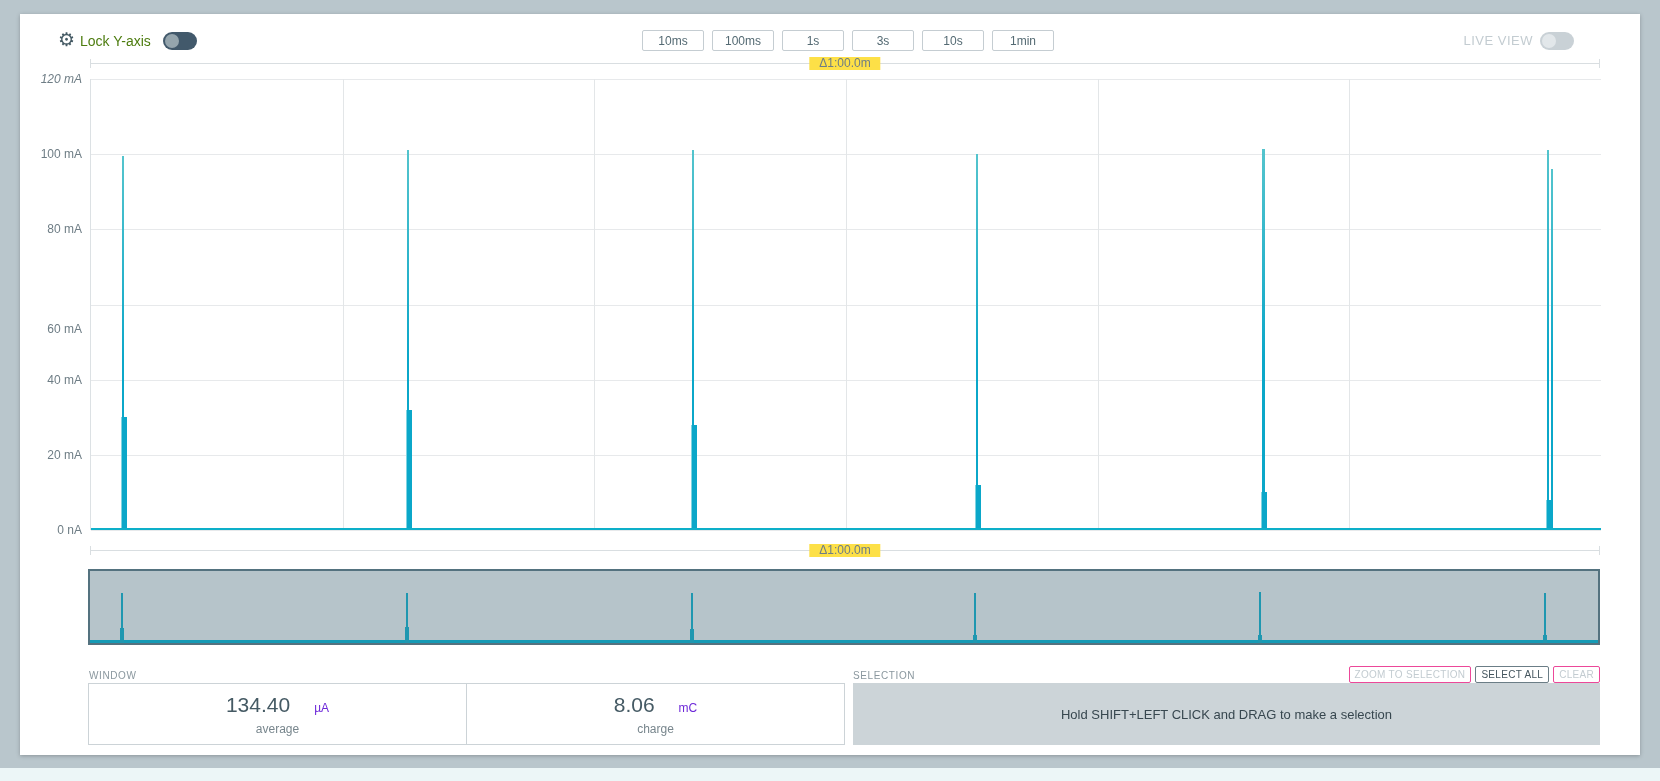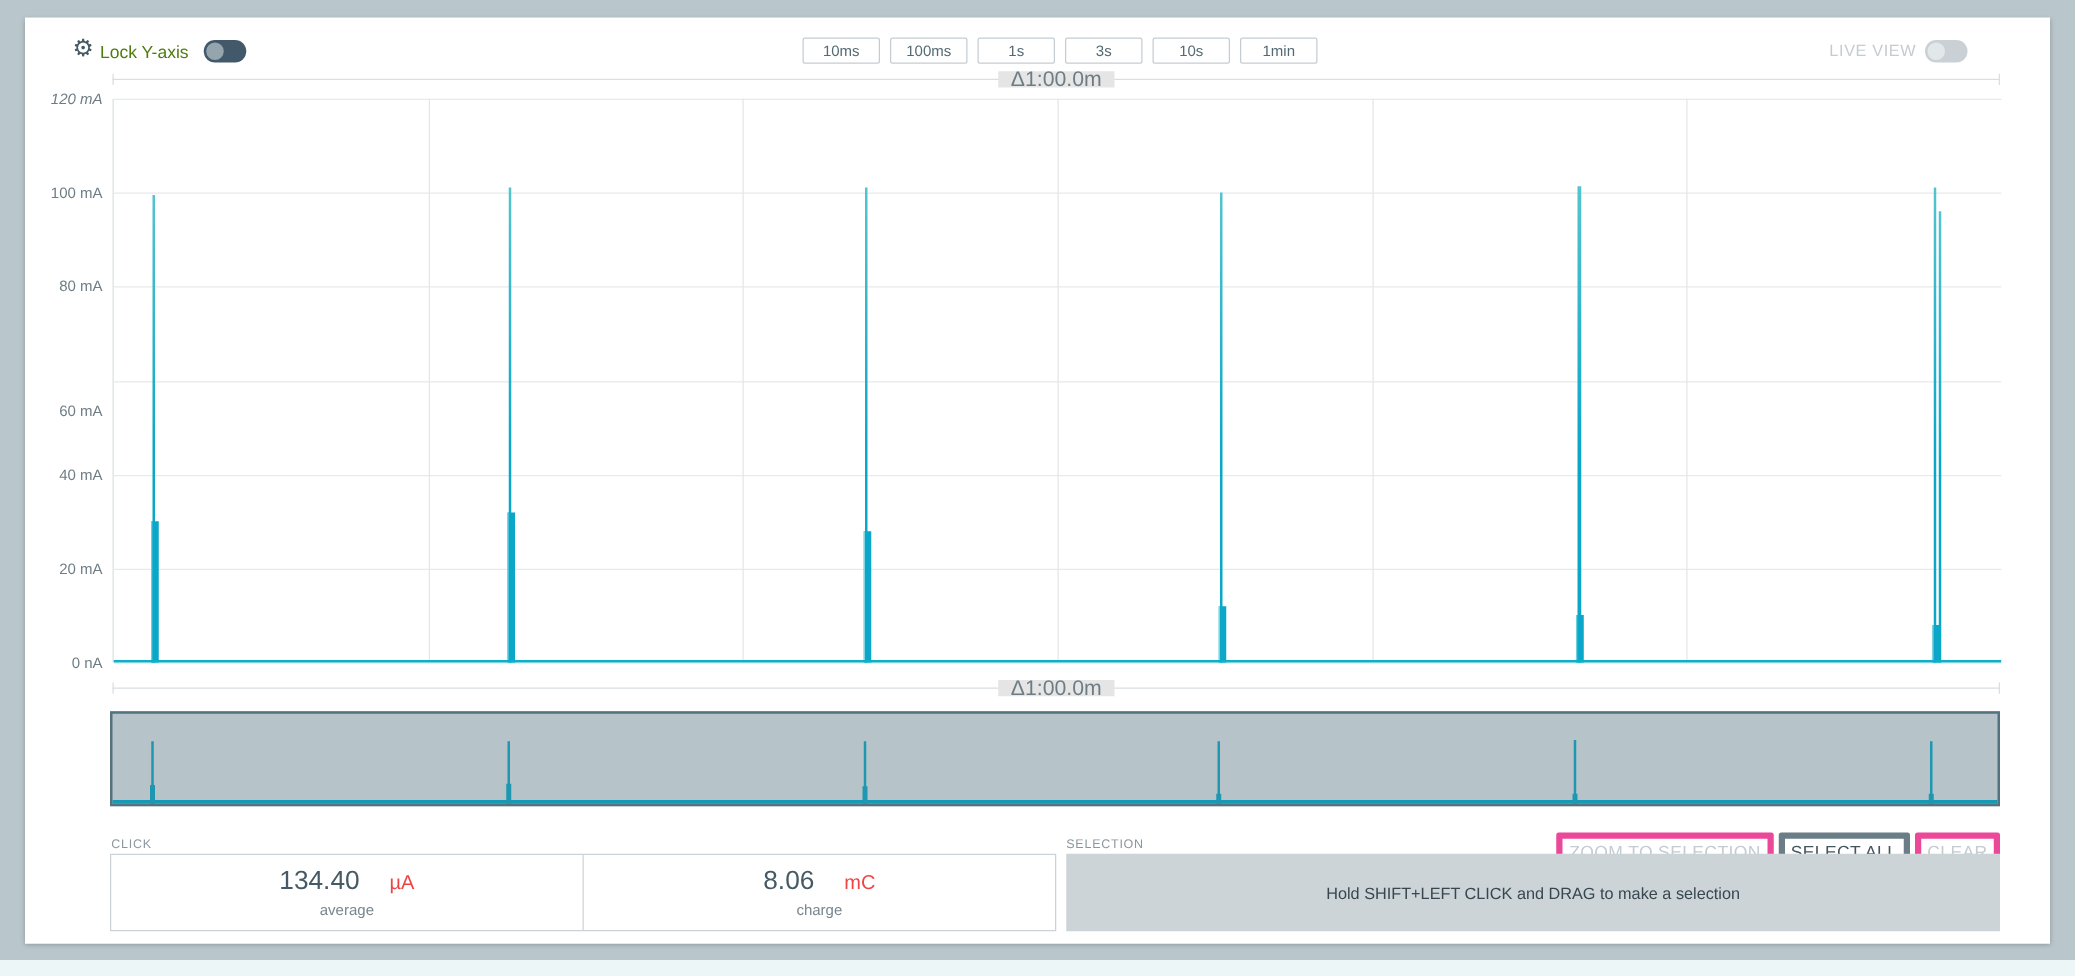"Δ1:00.0m" .ruler .lbl { background: #e5e5e5 -> #fde047; font-size: 17px -> 12px }
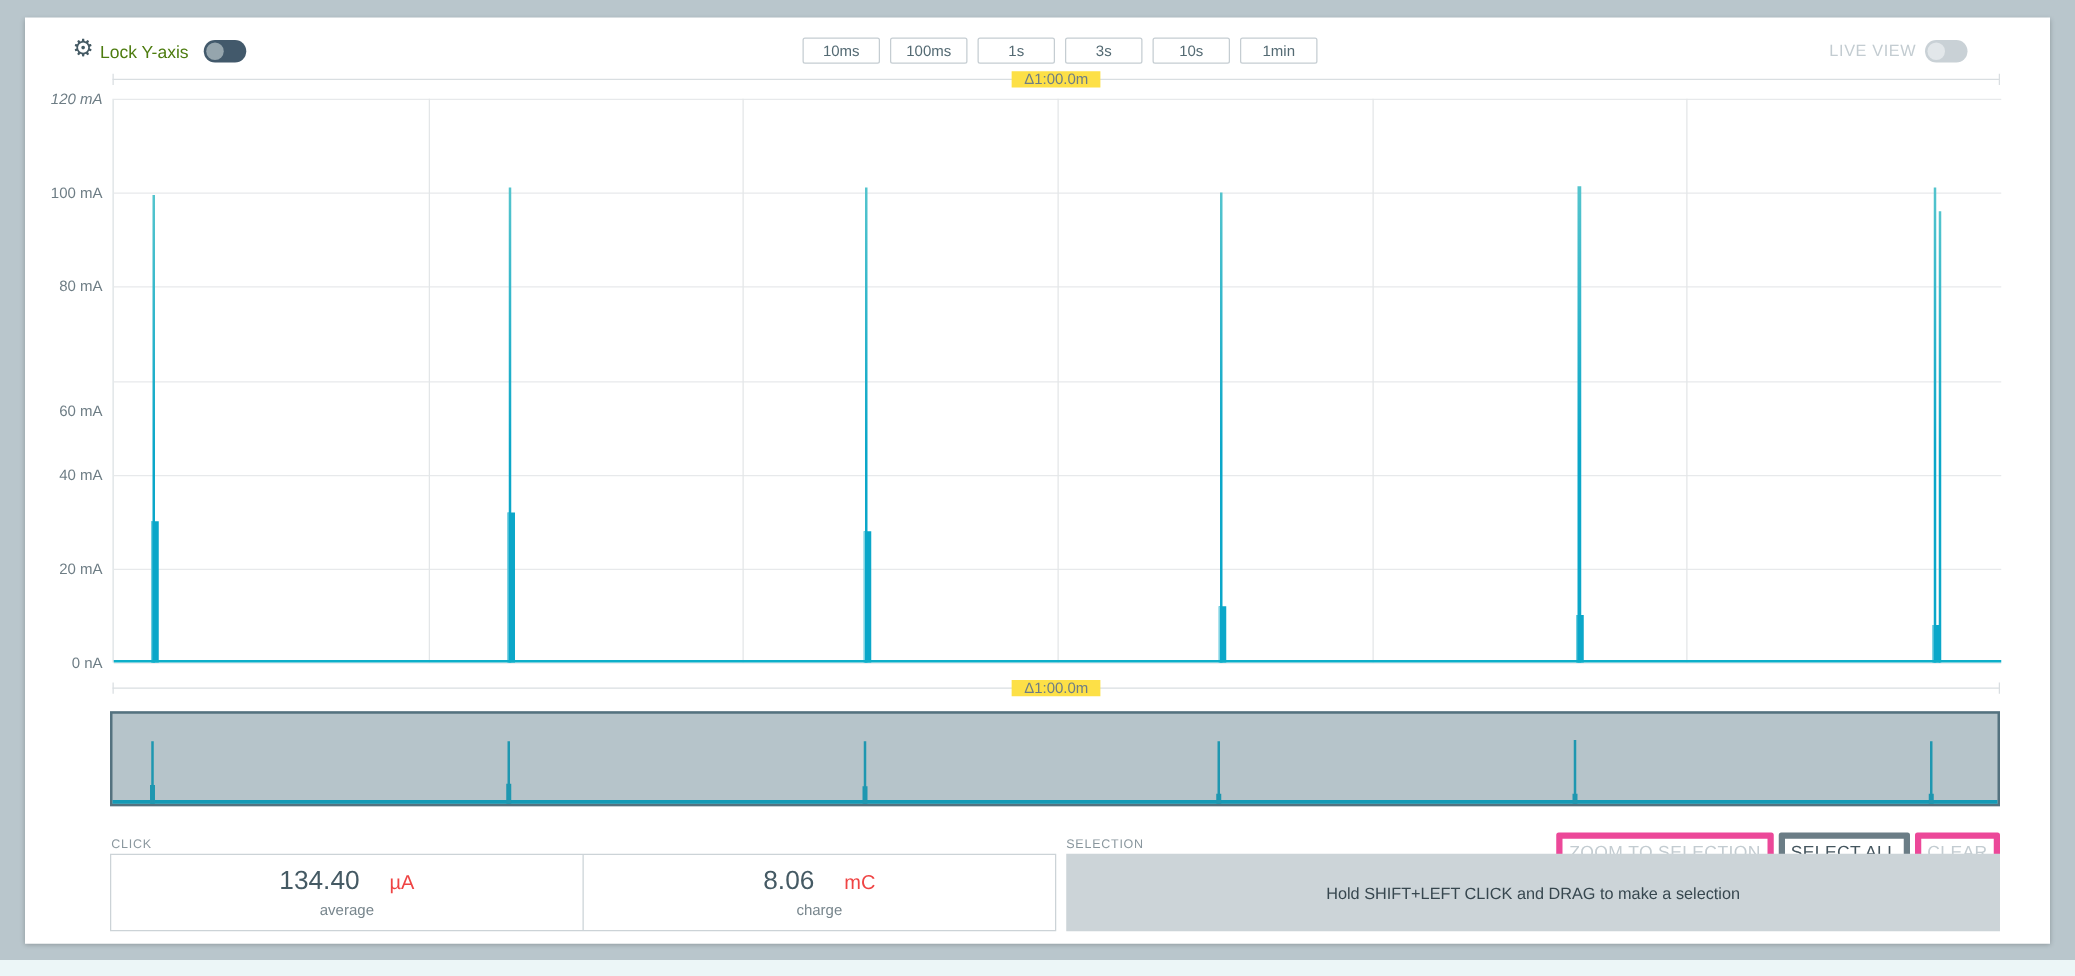"CLICK" div.section-label { text: CLICK -> WINDOW }
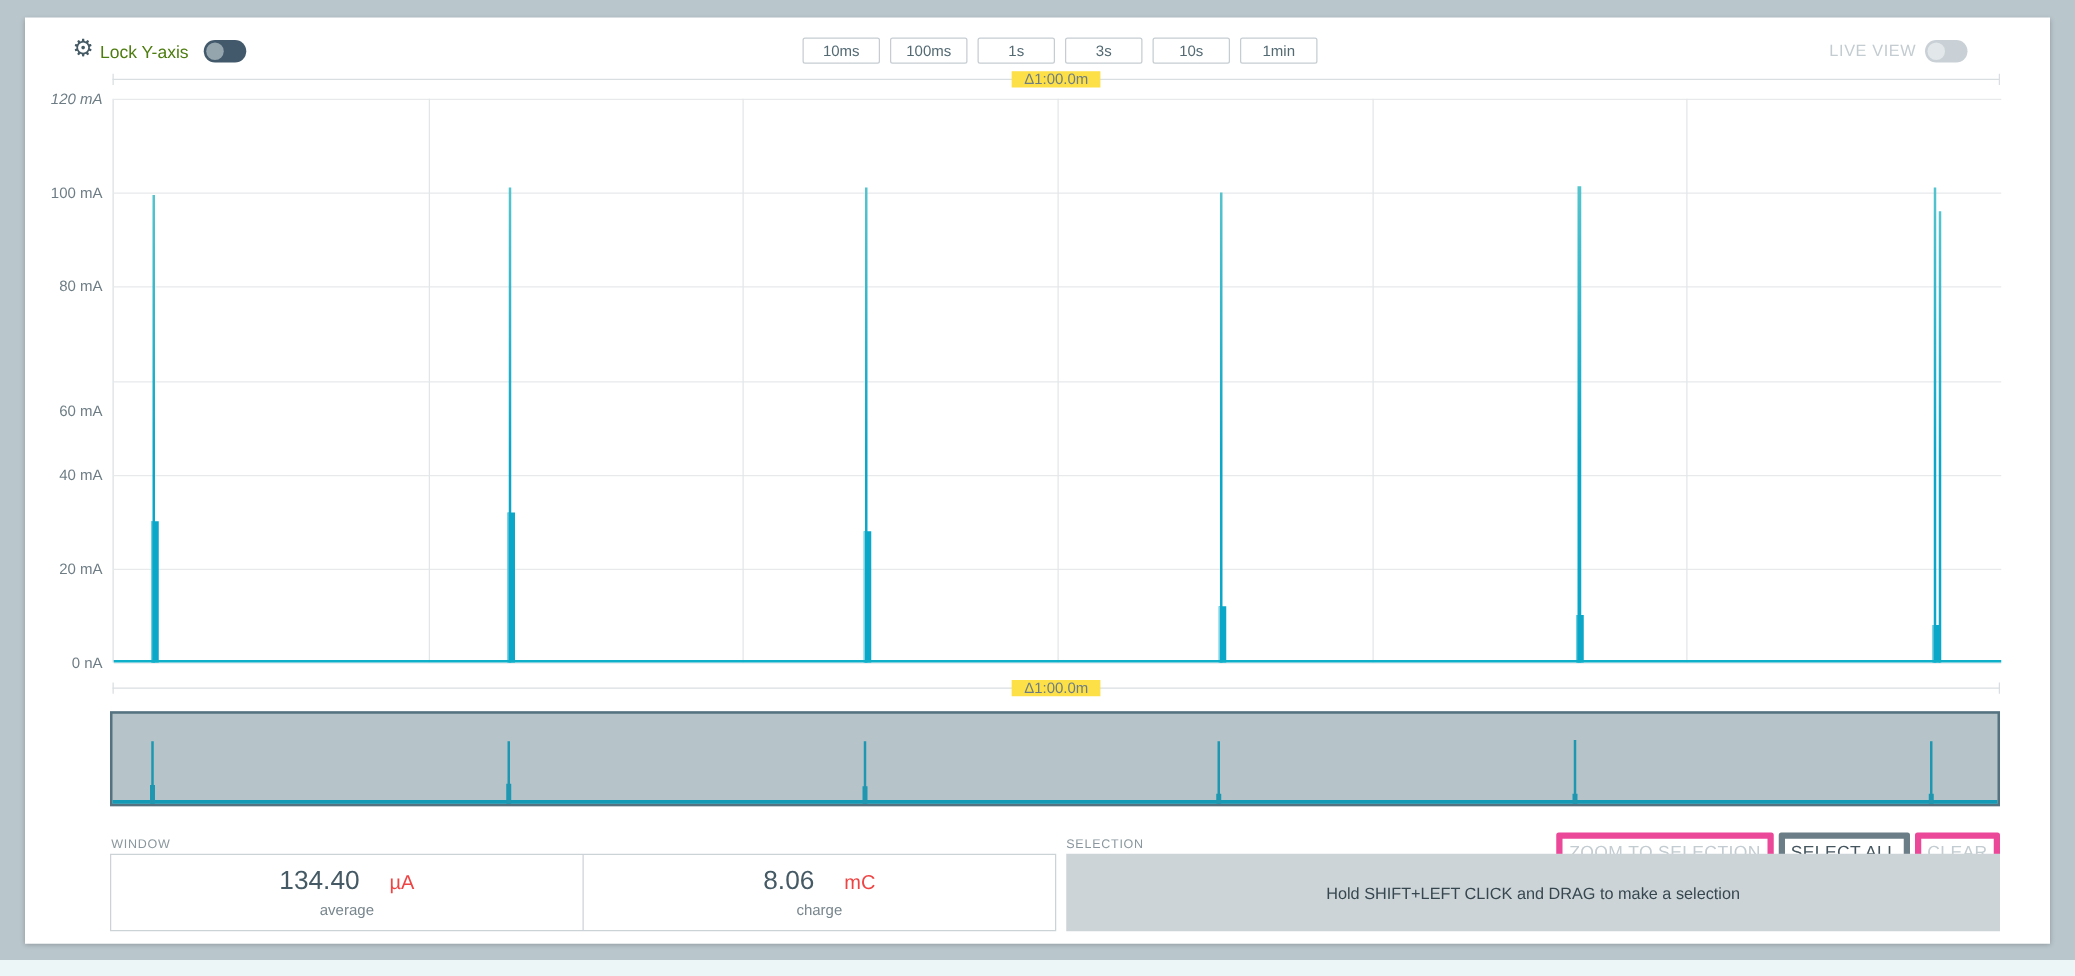"ZOOM TO SELECTION" .sel-btn { border: 5px solid #ec4899 -> 1px solid #ec4899; font-size: 14px -> 10px }
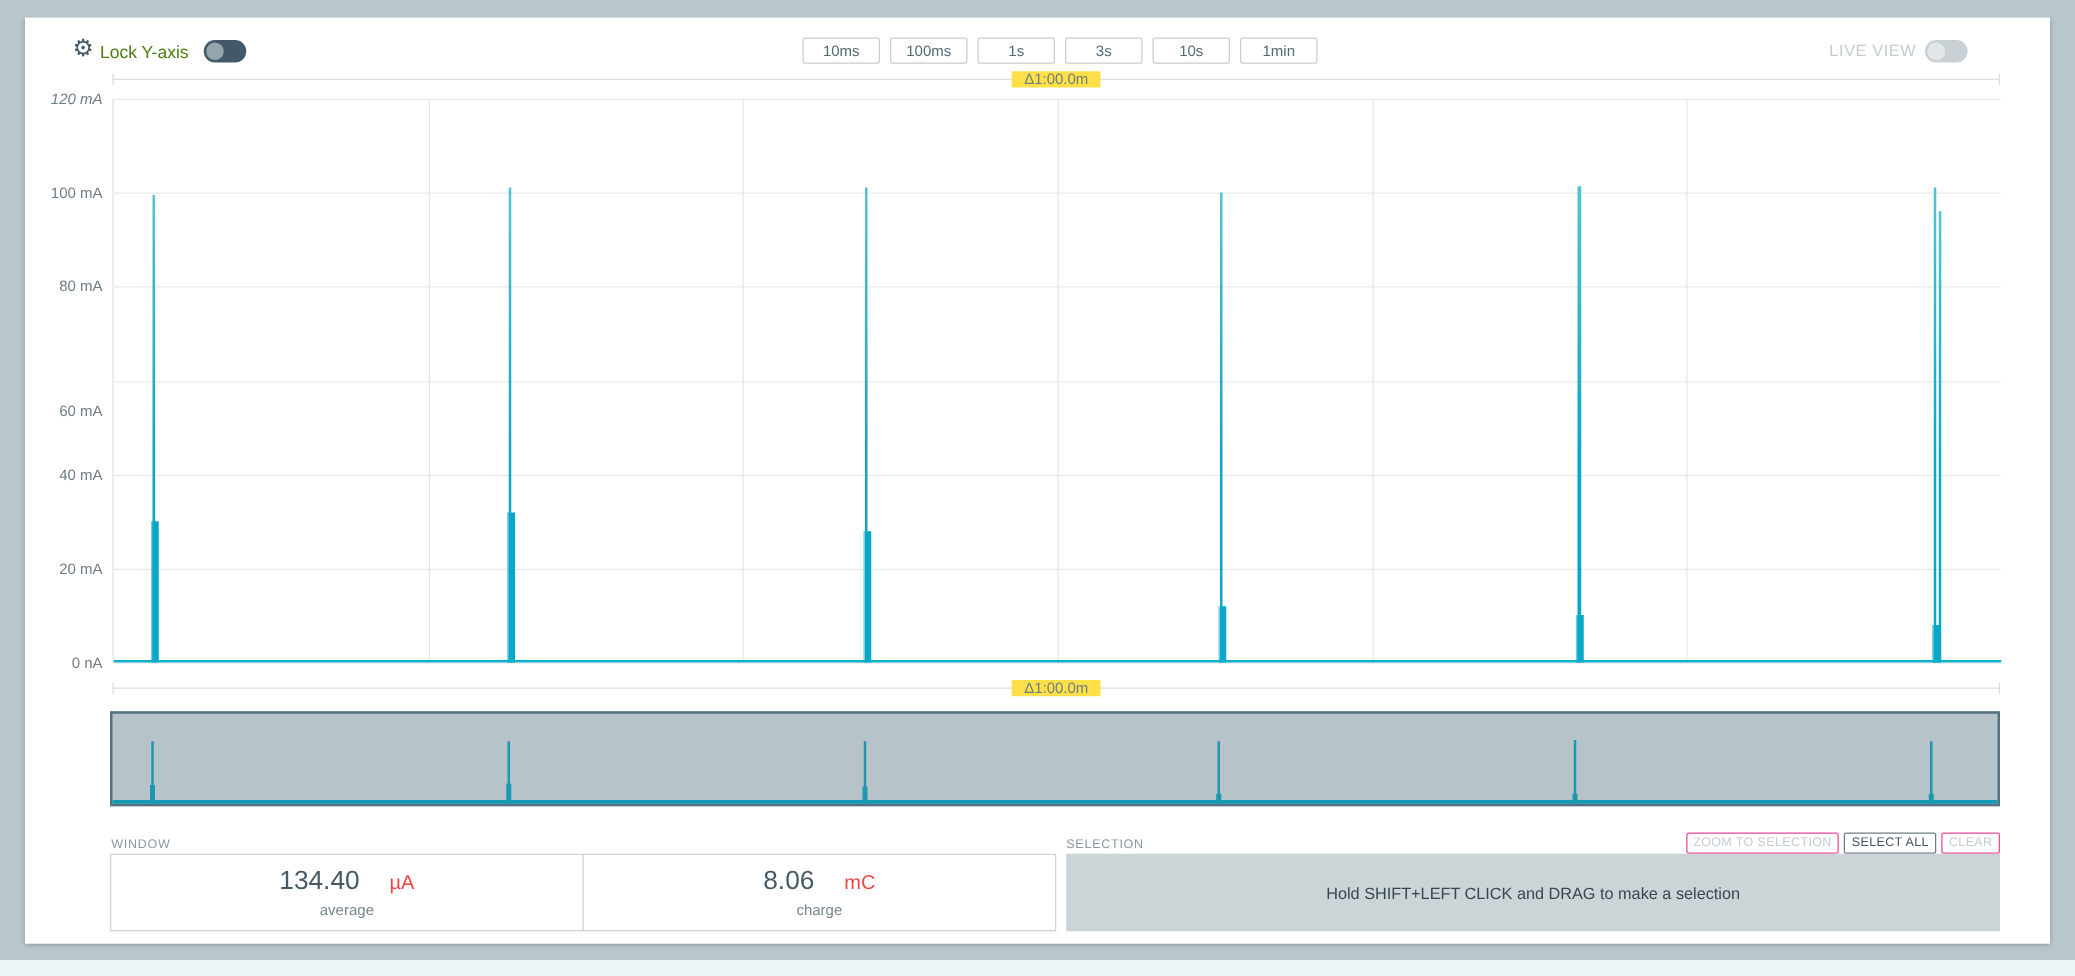"µA" .stat-unit { color: #ef4444 -> #6d28d9; font-size: 16px -> 12px }
